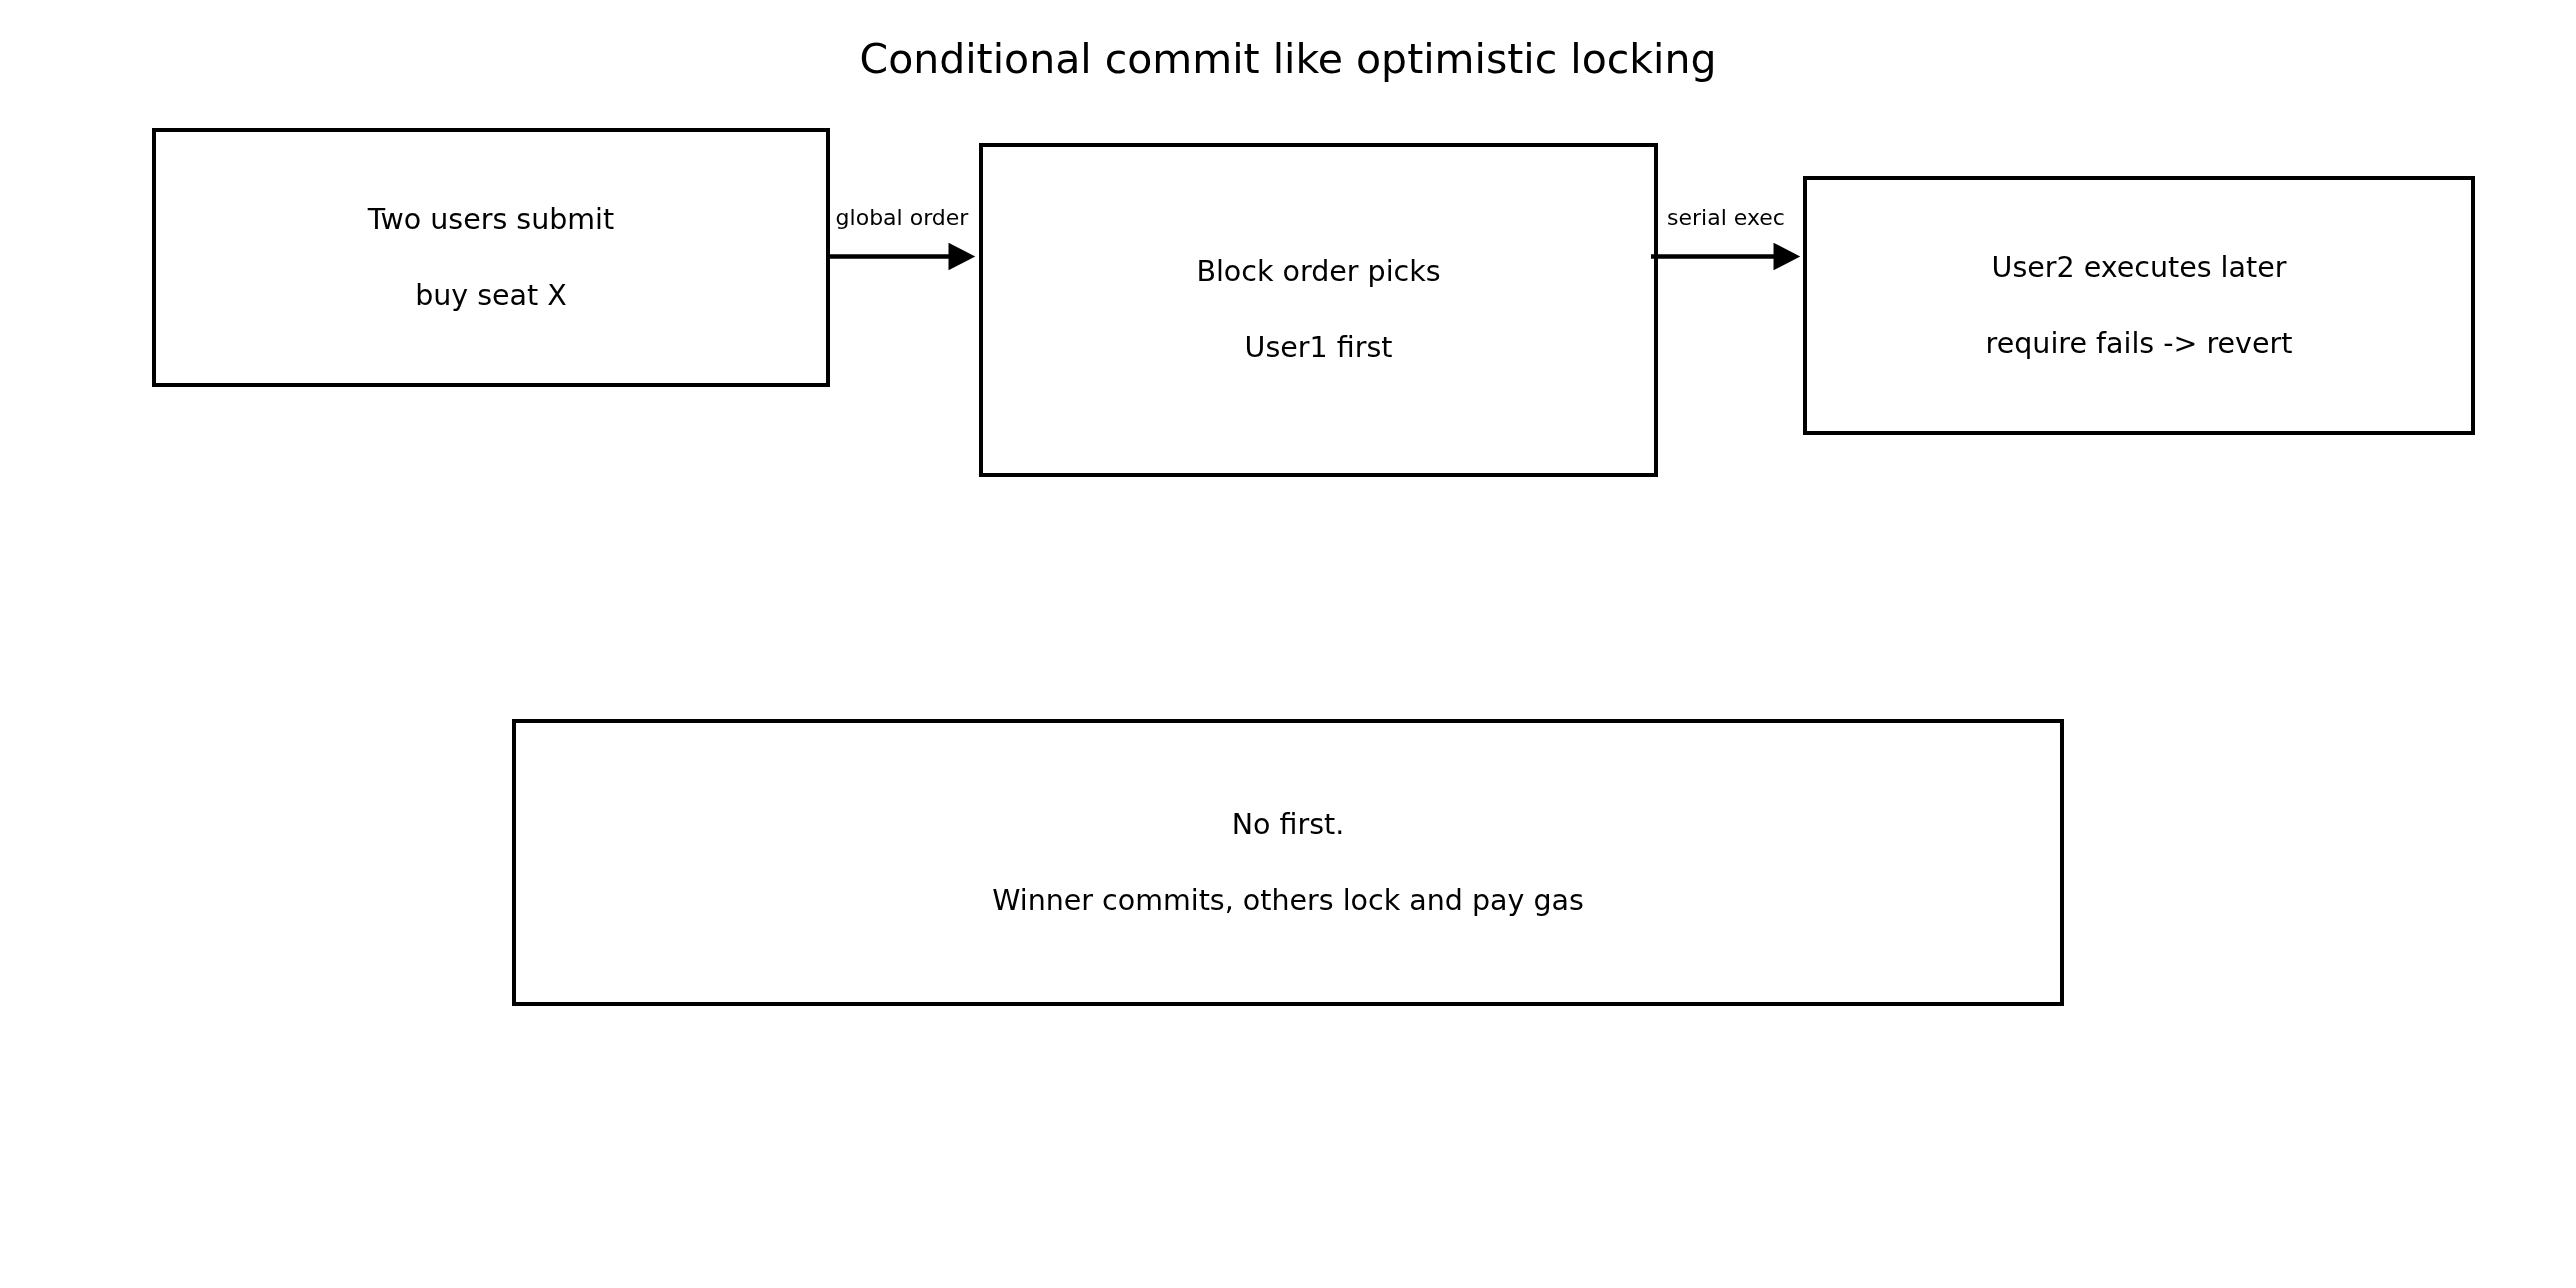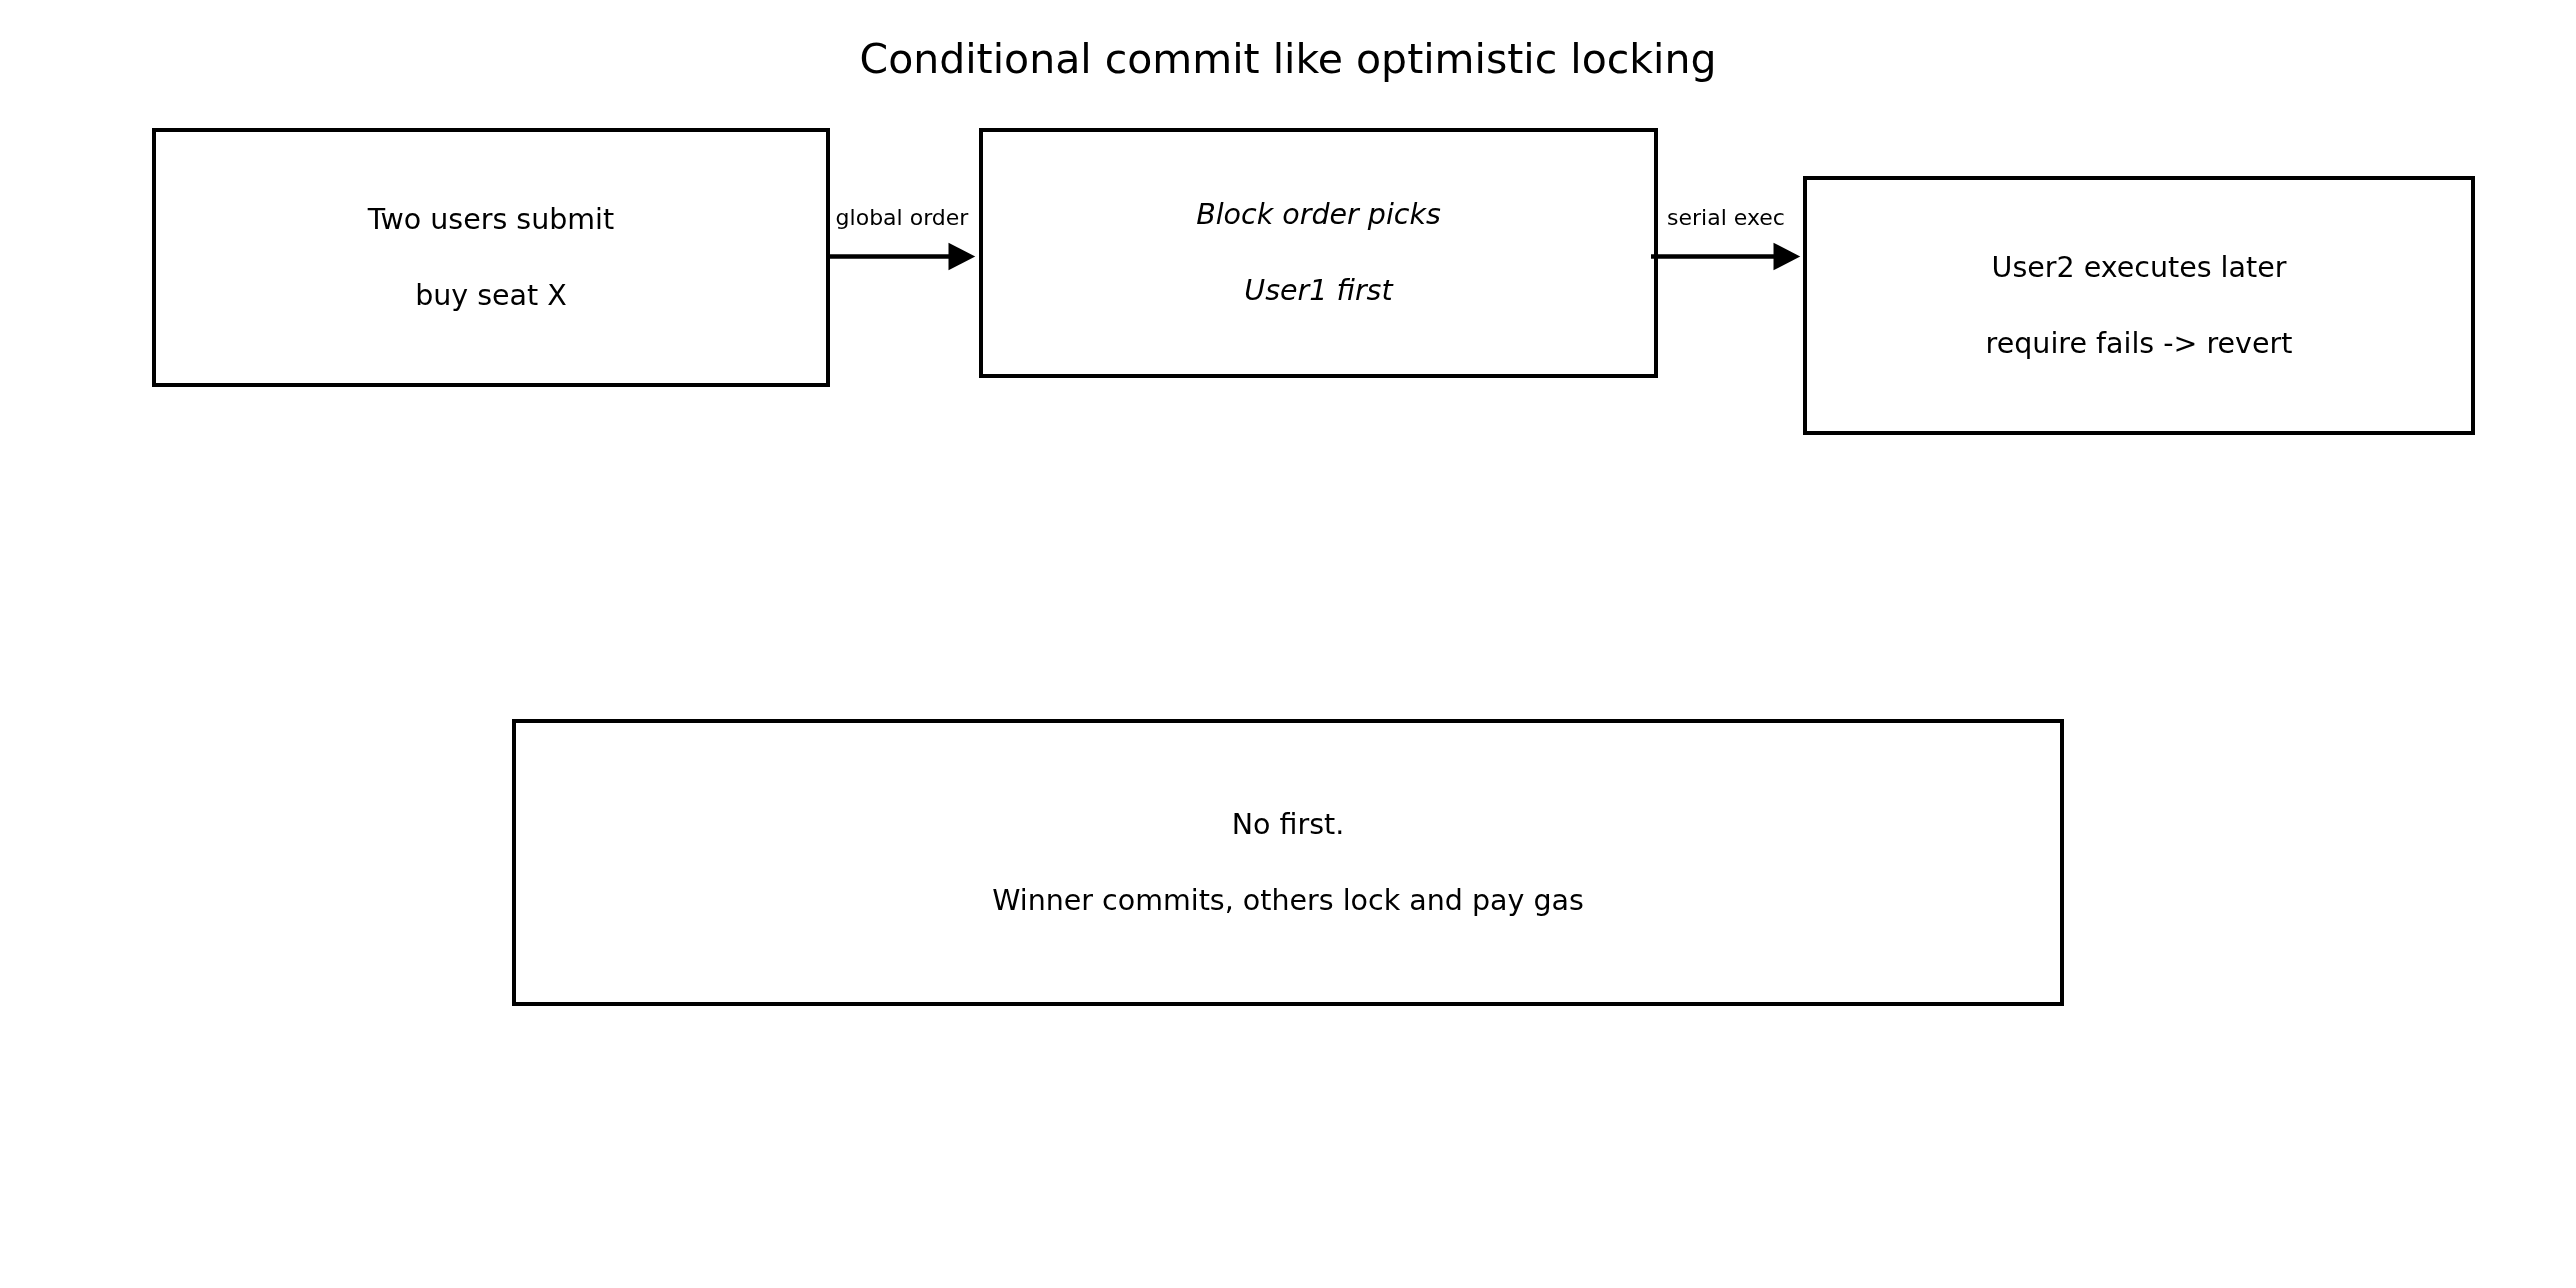"Block order picks" #node-2 { font-style: italic -> none; height: 250px -> 334px; top: 128px -> 143px }
